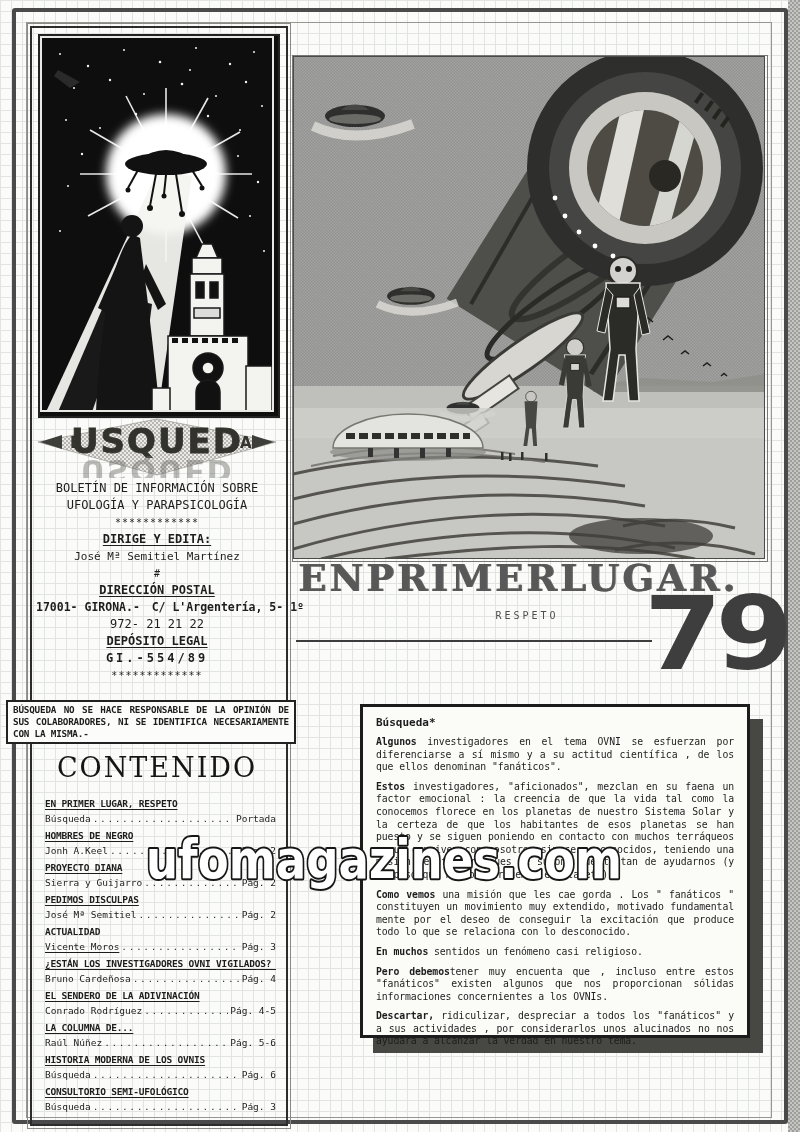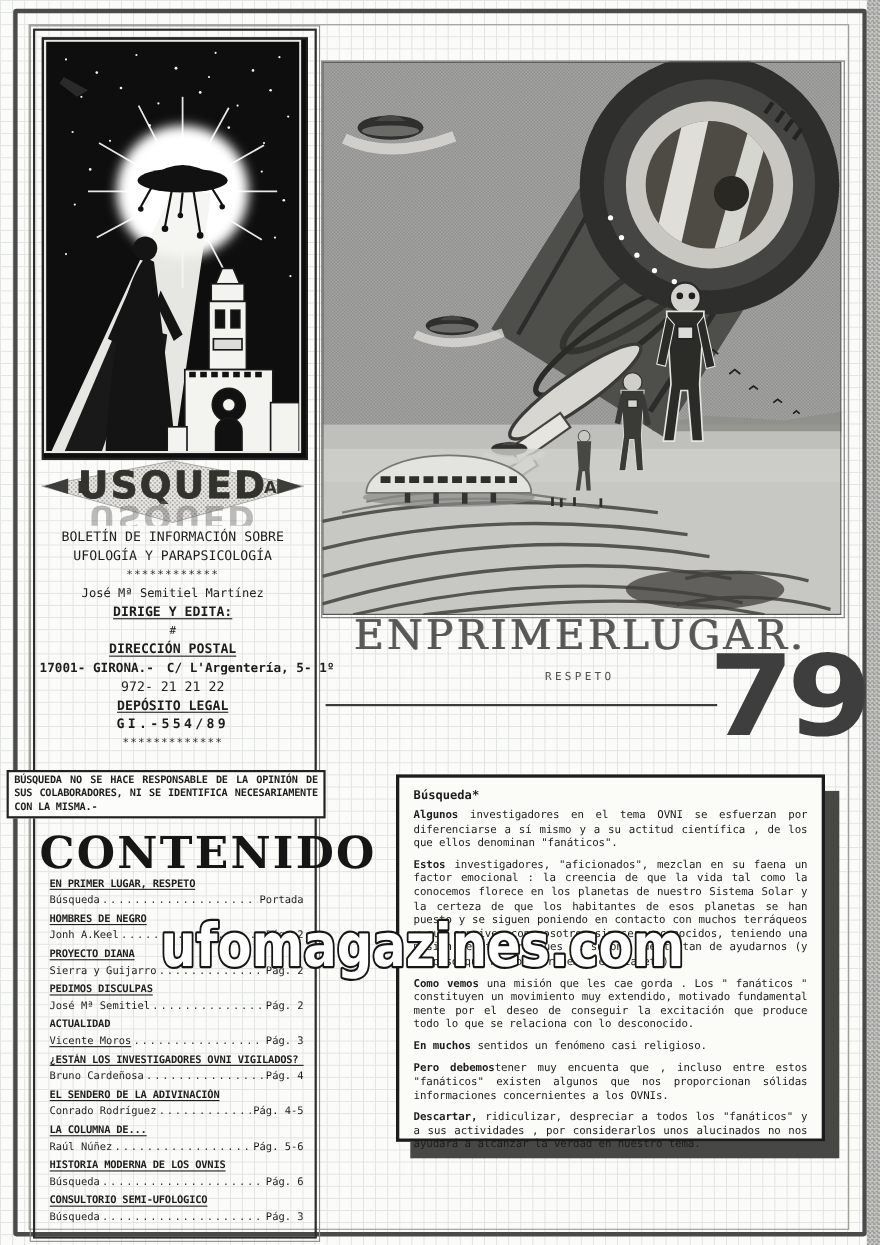"José Mª Semitiel Martínez" div.row { order: before "DIRIGE Y EDITA:" -> after "DIRIGE Y EDITA:" }
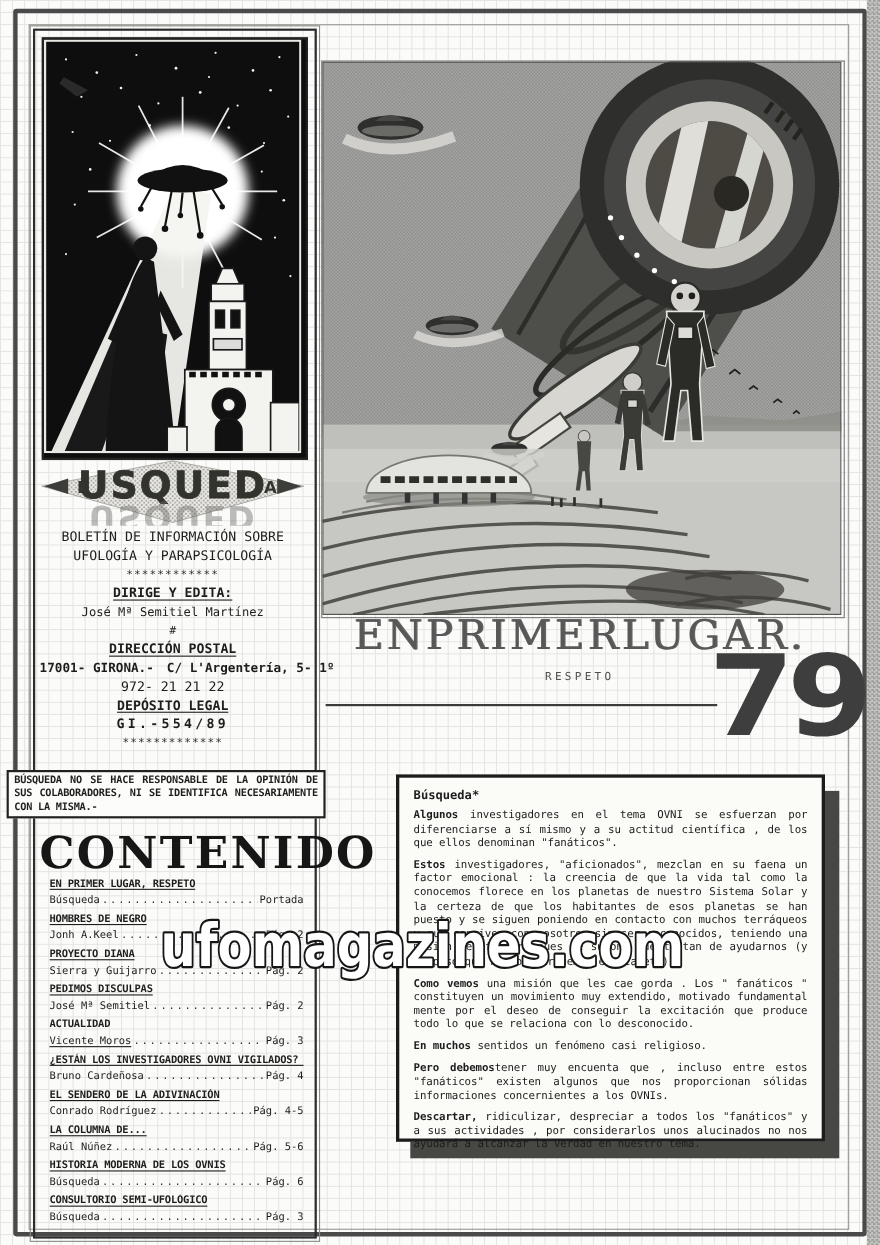"EN" #gothic-title { font-weight: normal -> bold; justify-content: center -> flex-start }
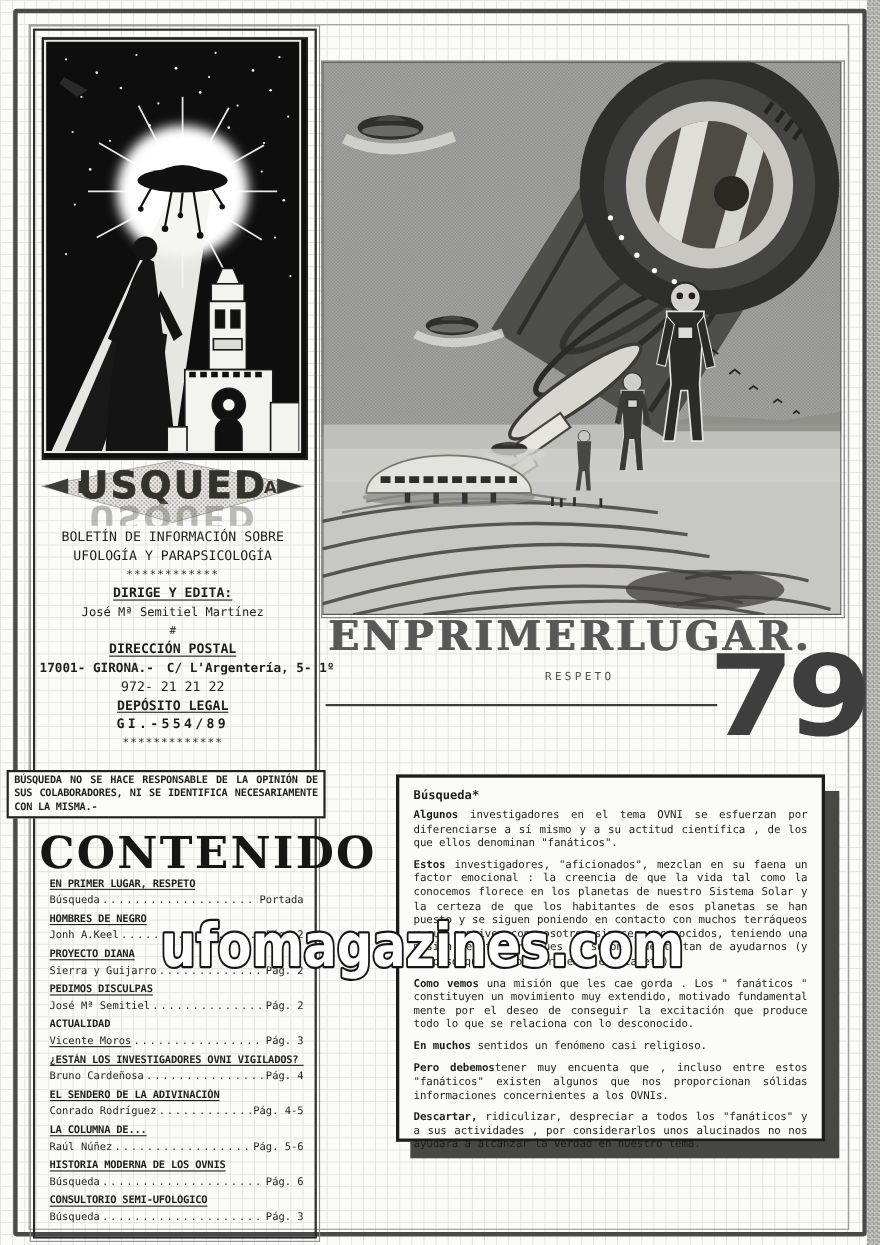"CONTENIDO" #contents-title { font-size: 40px -> 27px; font-weight: bold -> normal; text-align: left -> center }
